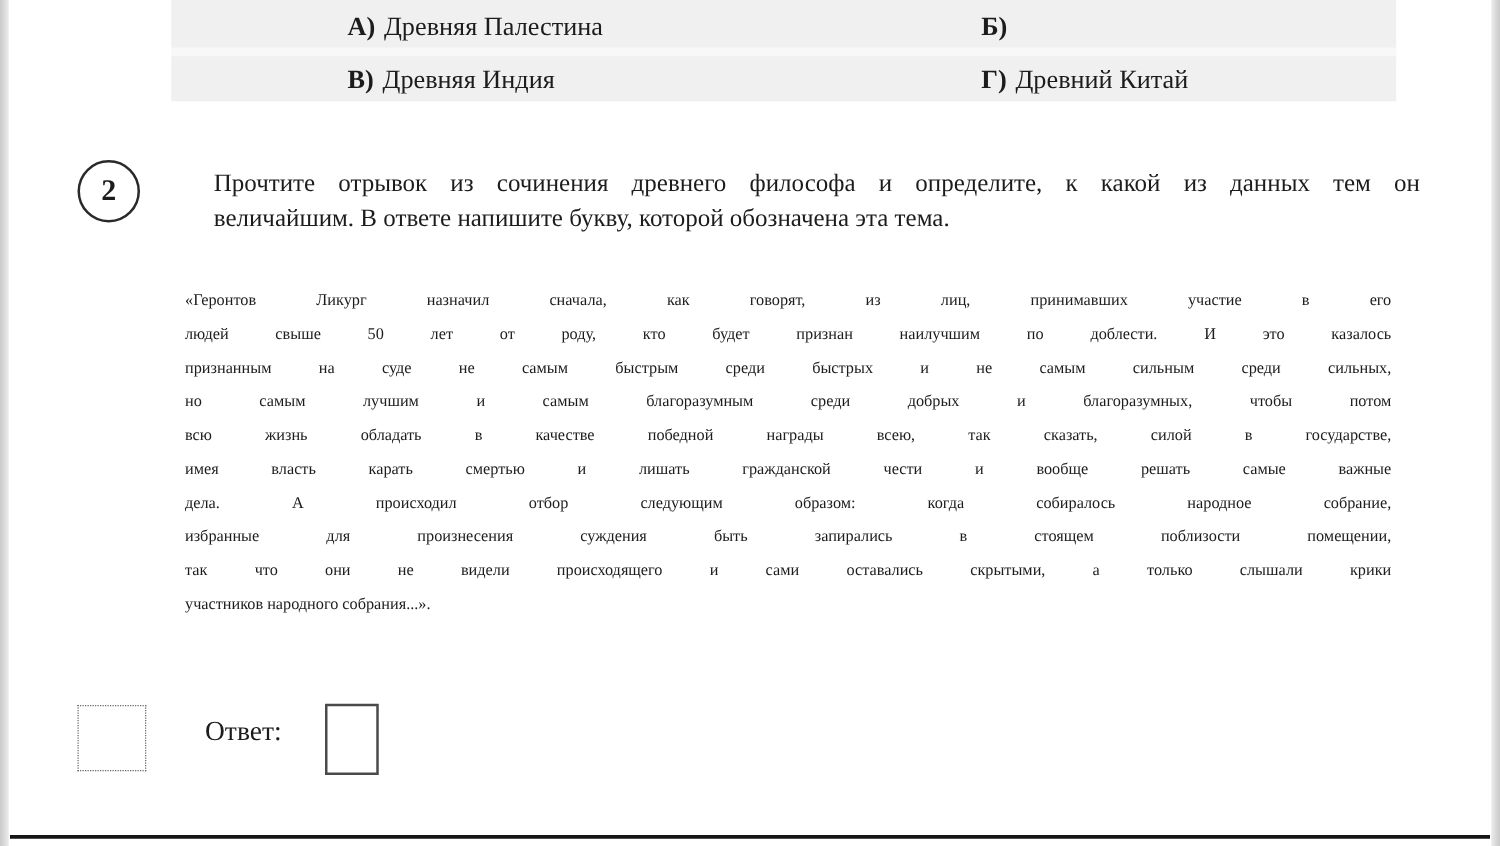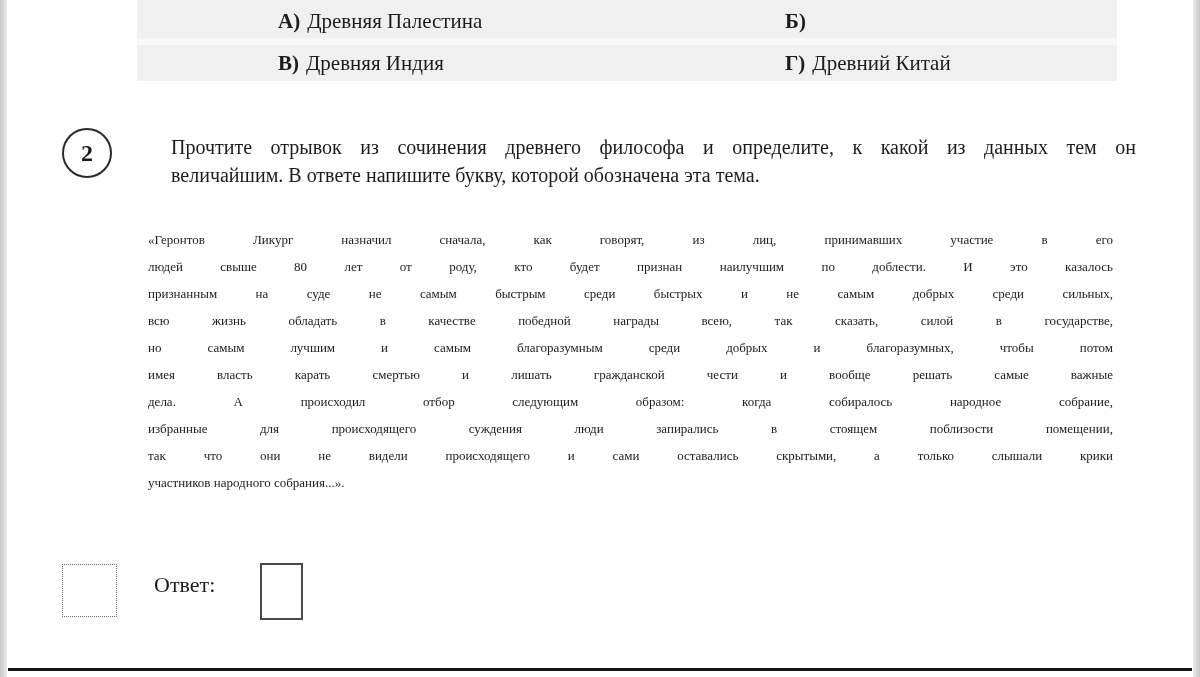"людей свыше 80 лет от" div.jline { text: 80 -> 50 }
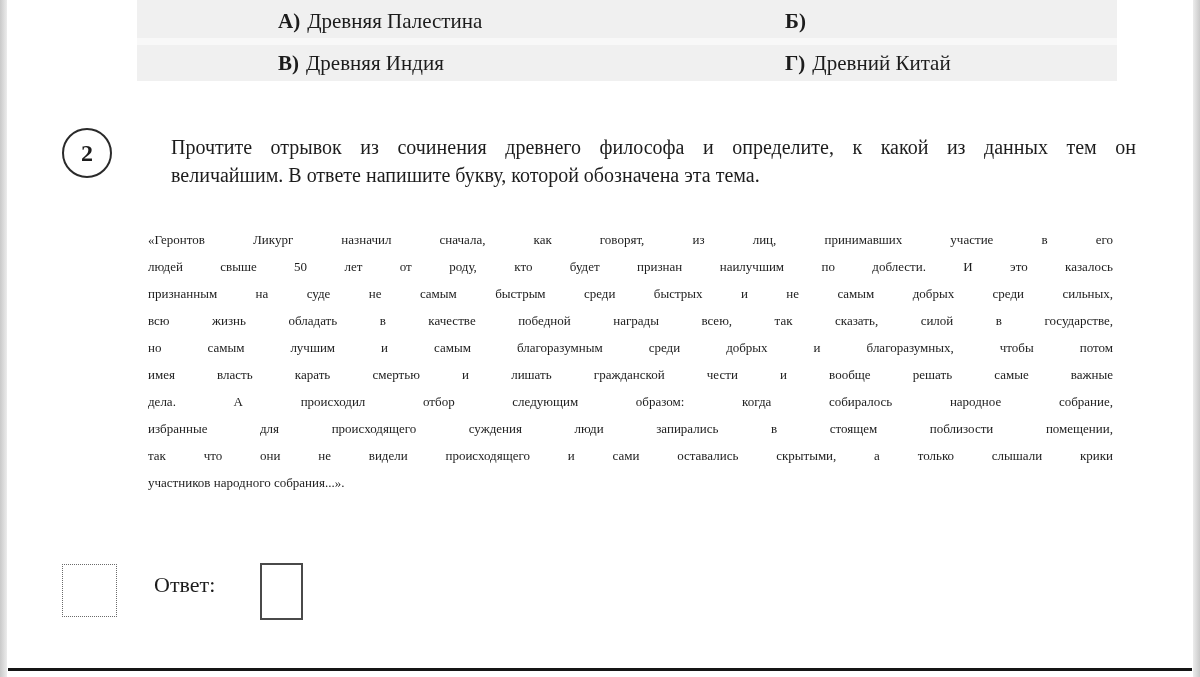"признанным на суде не самым" div.jline { text: добрых -> сильным }
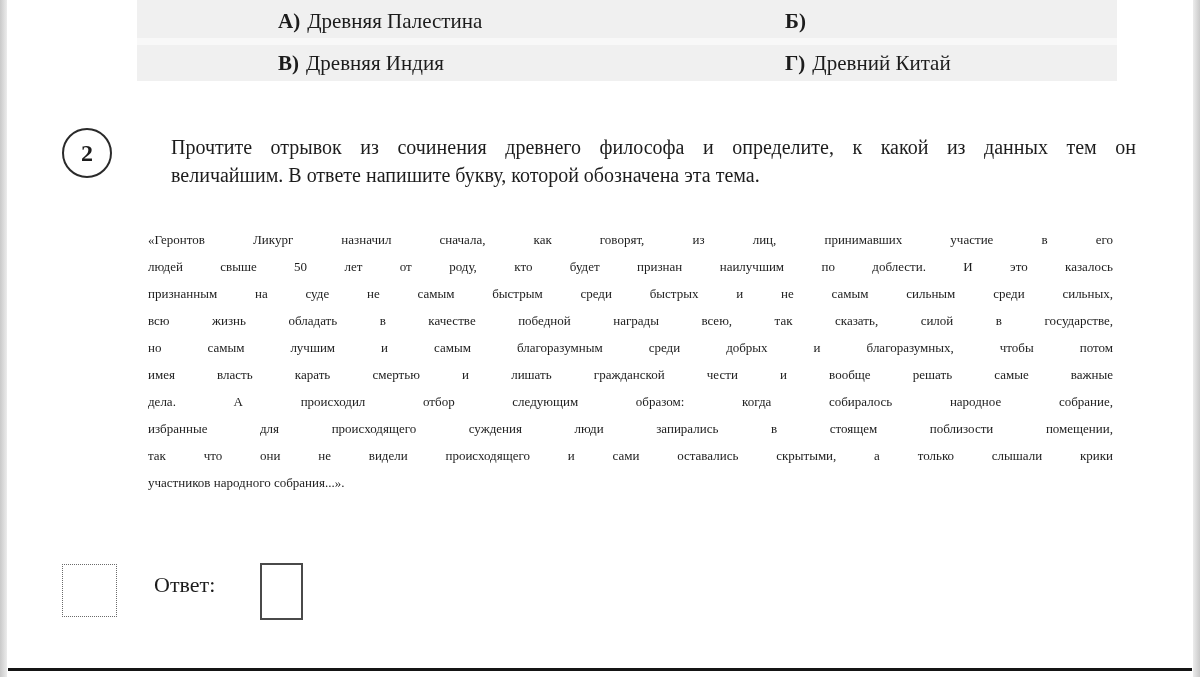"всю жизнь обладать в качестве" div.jline { order: before "но самым лучшим и самым" -> after "но самым лучшим и самым" }
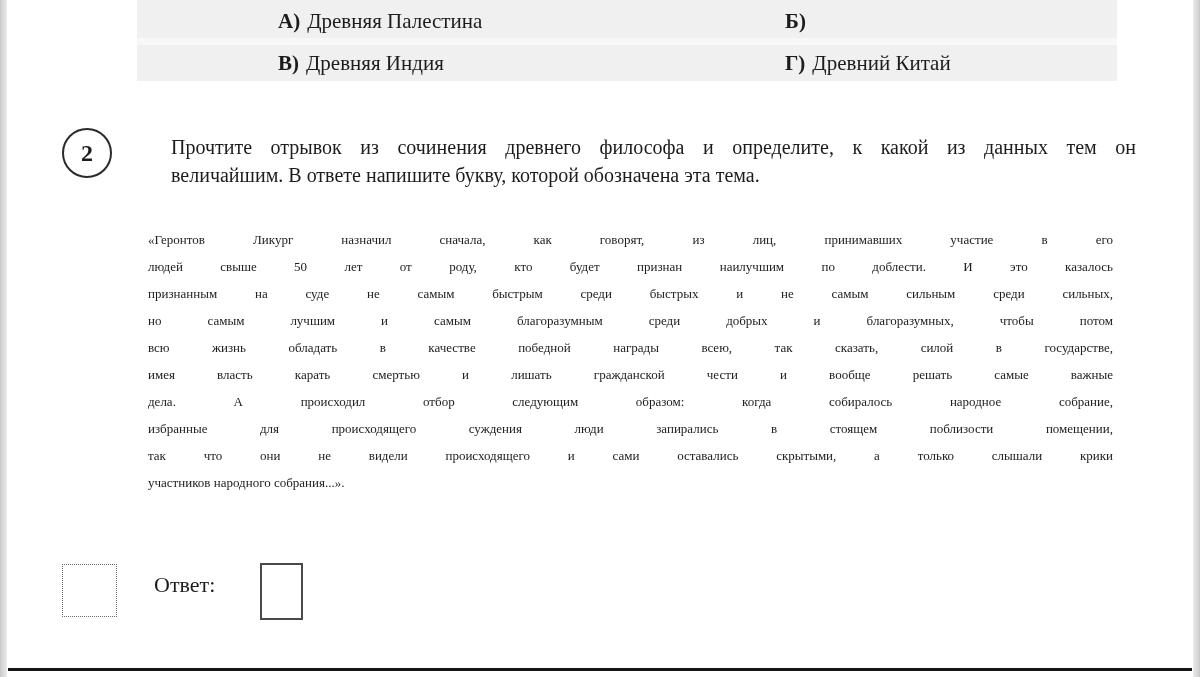"избранные для происходящего суждения" div.jline { text: происходящего суждения люди -> произнесения суждения быть }
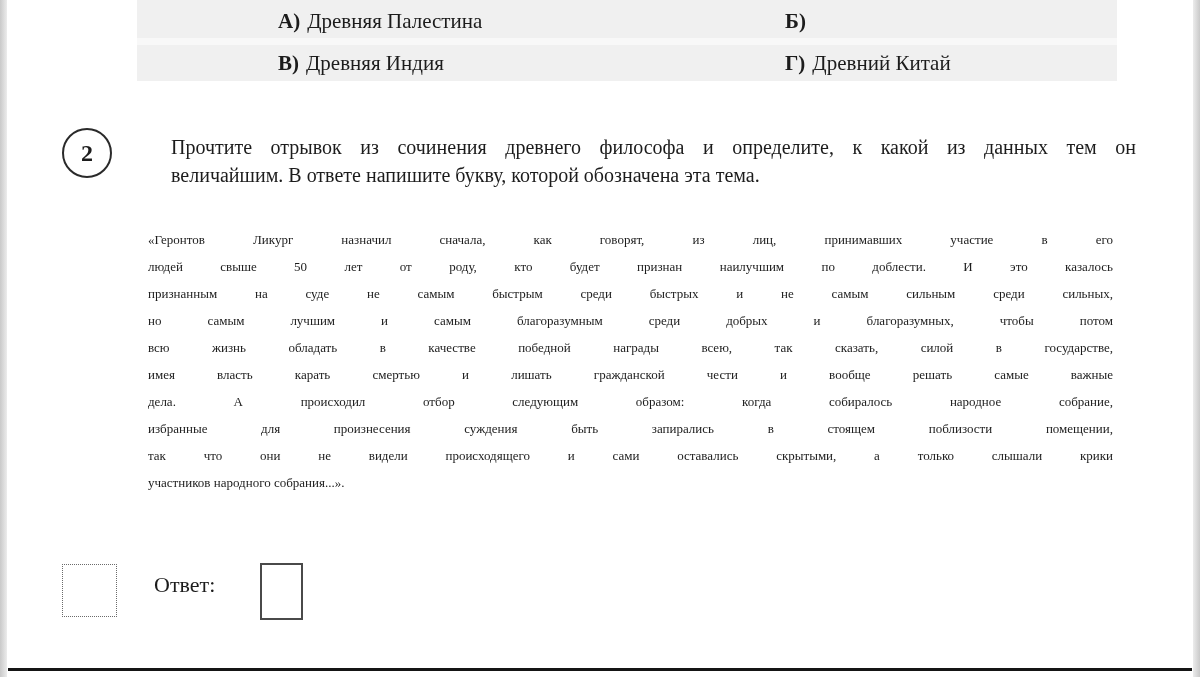"Ответ:" .answer-label { left: 154px -> 164px }
